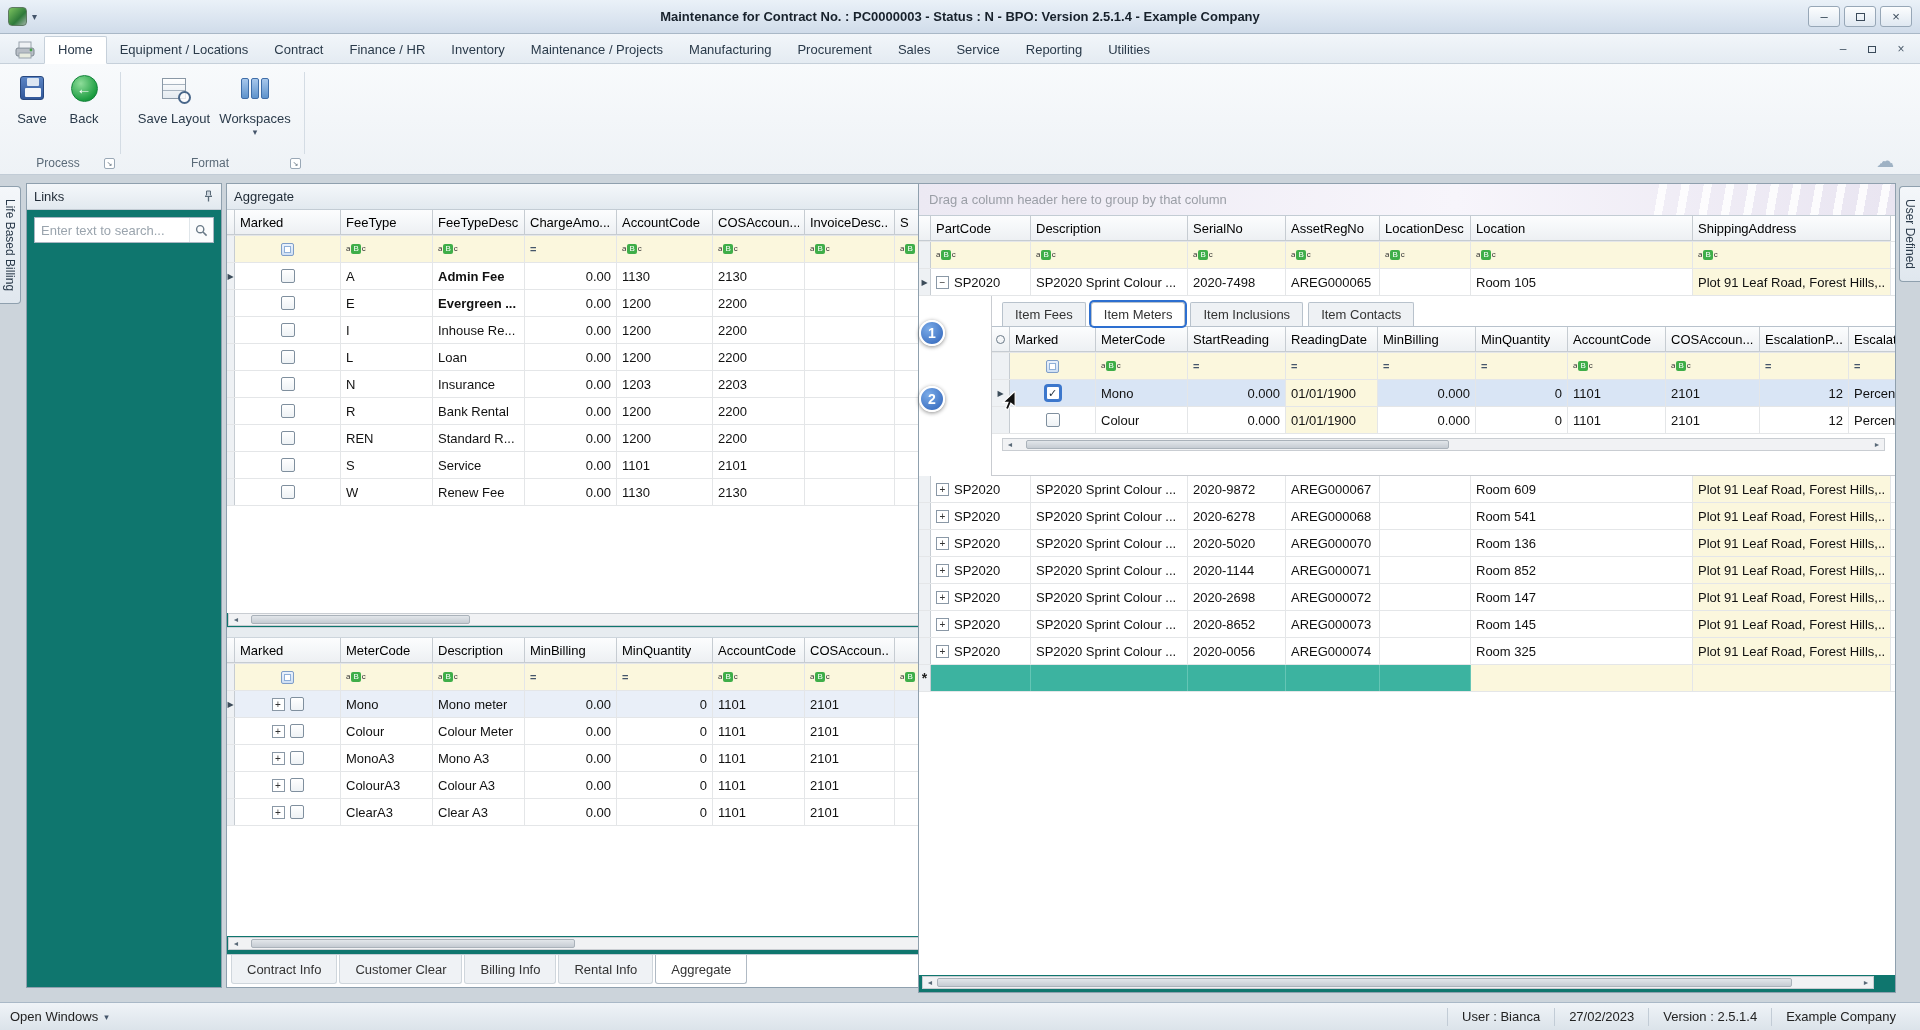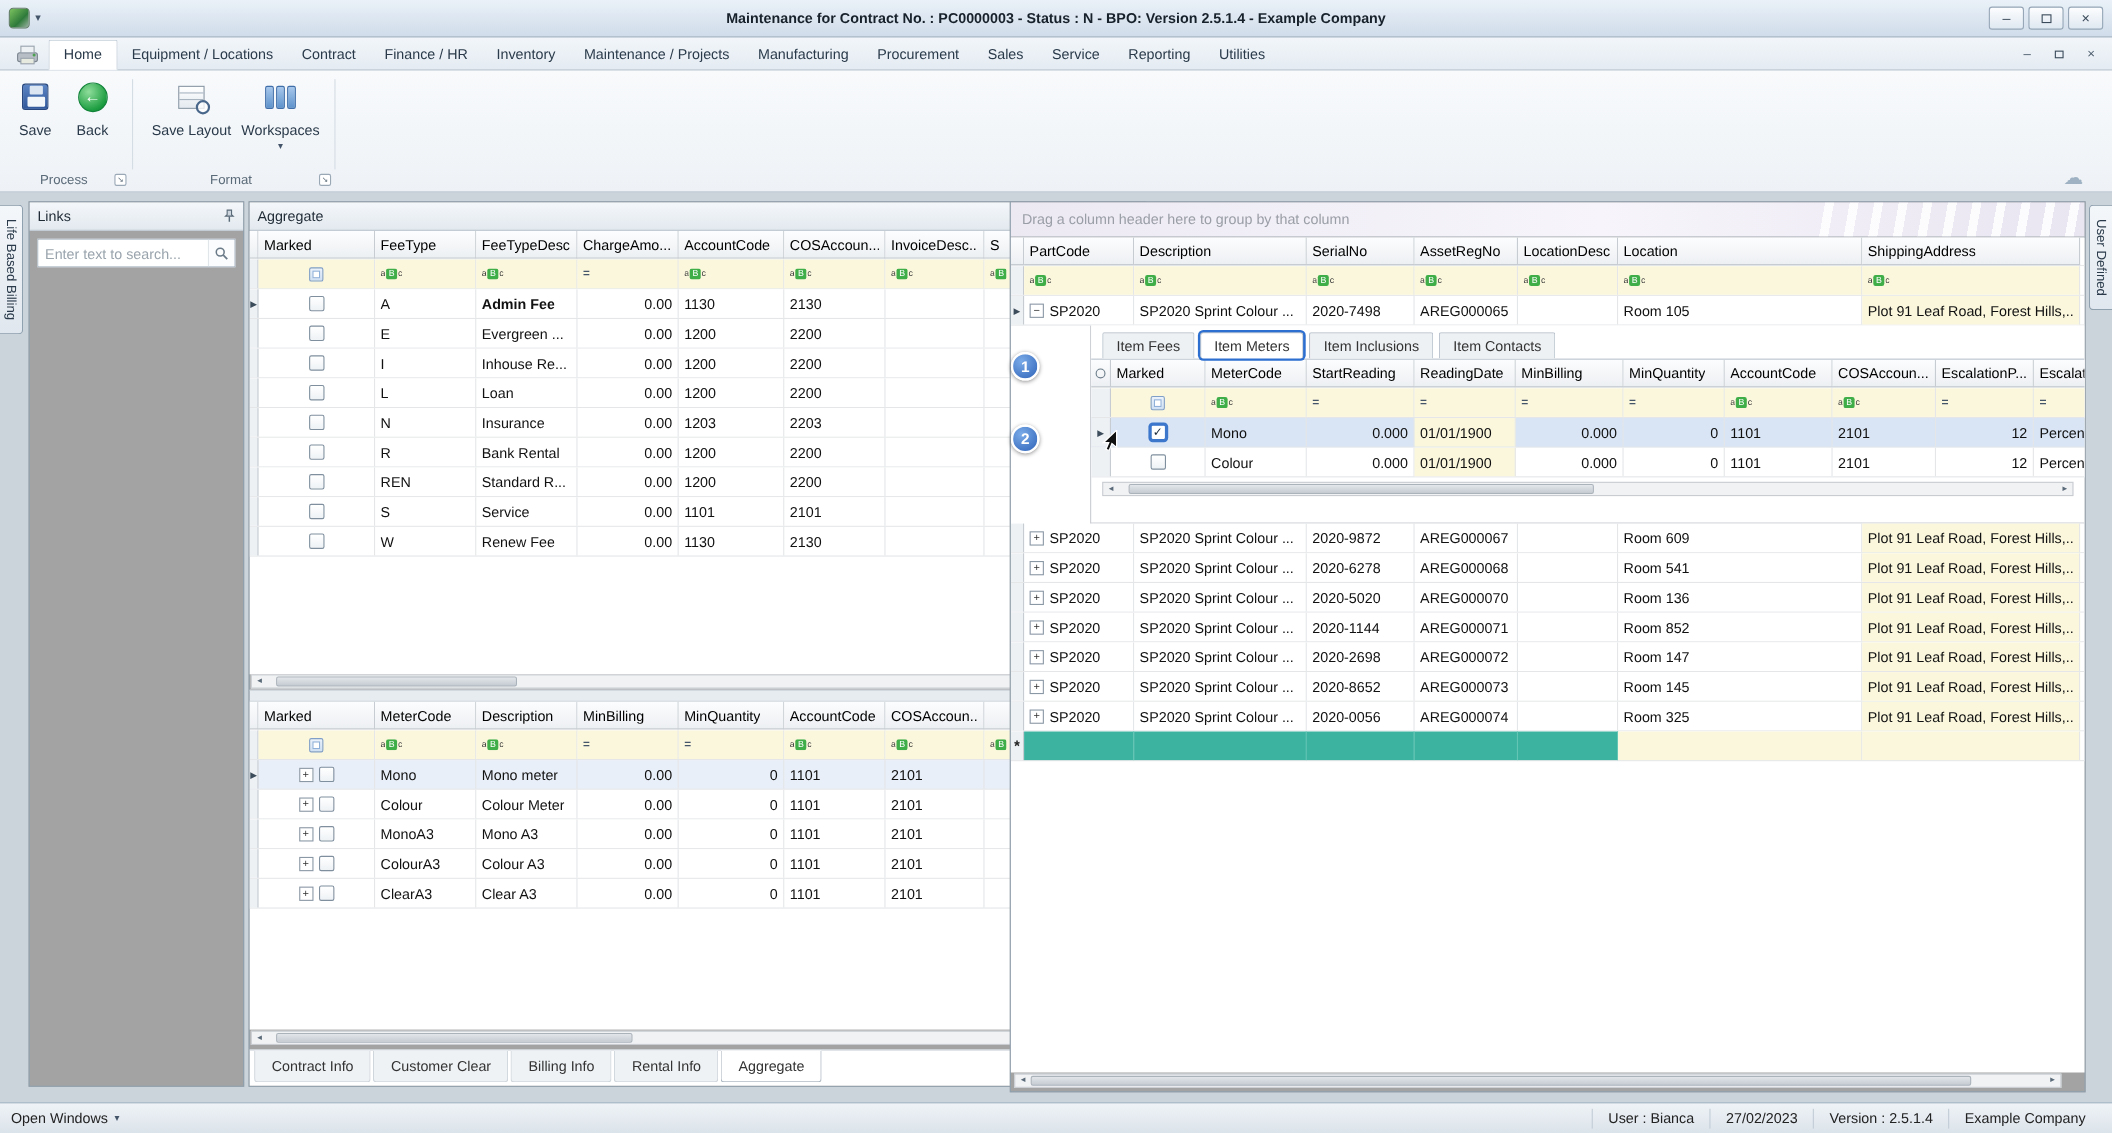"Links" .panel { background: #a3a3a3 -> #0f766e }
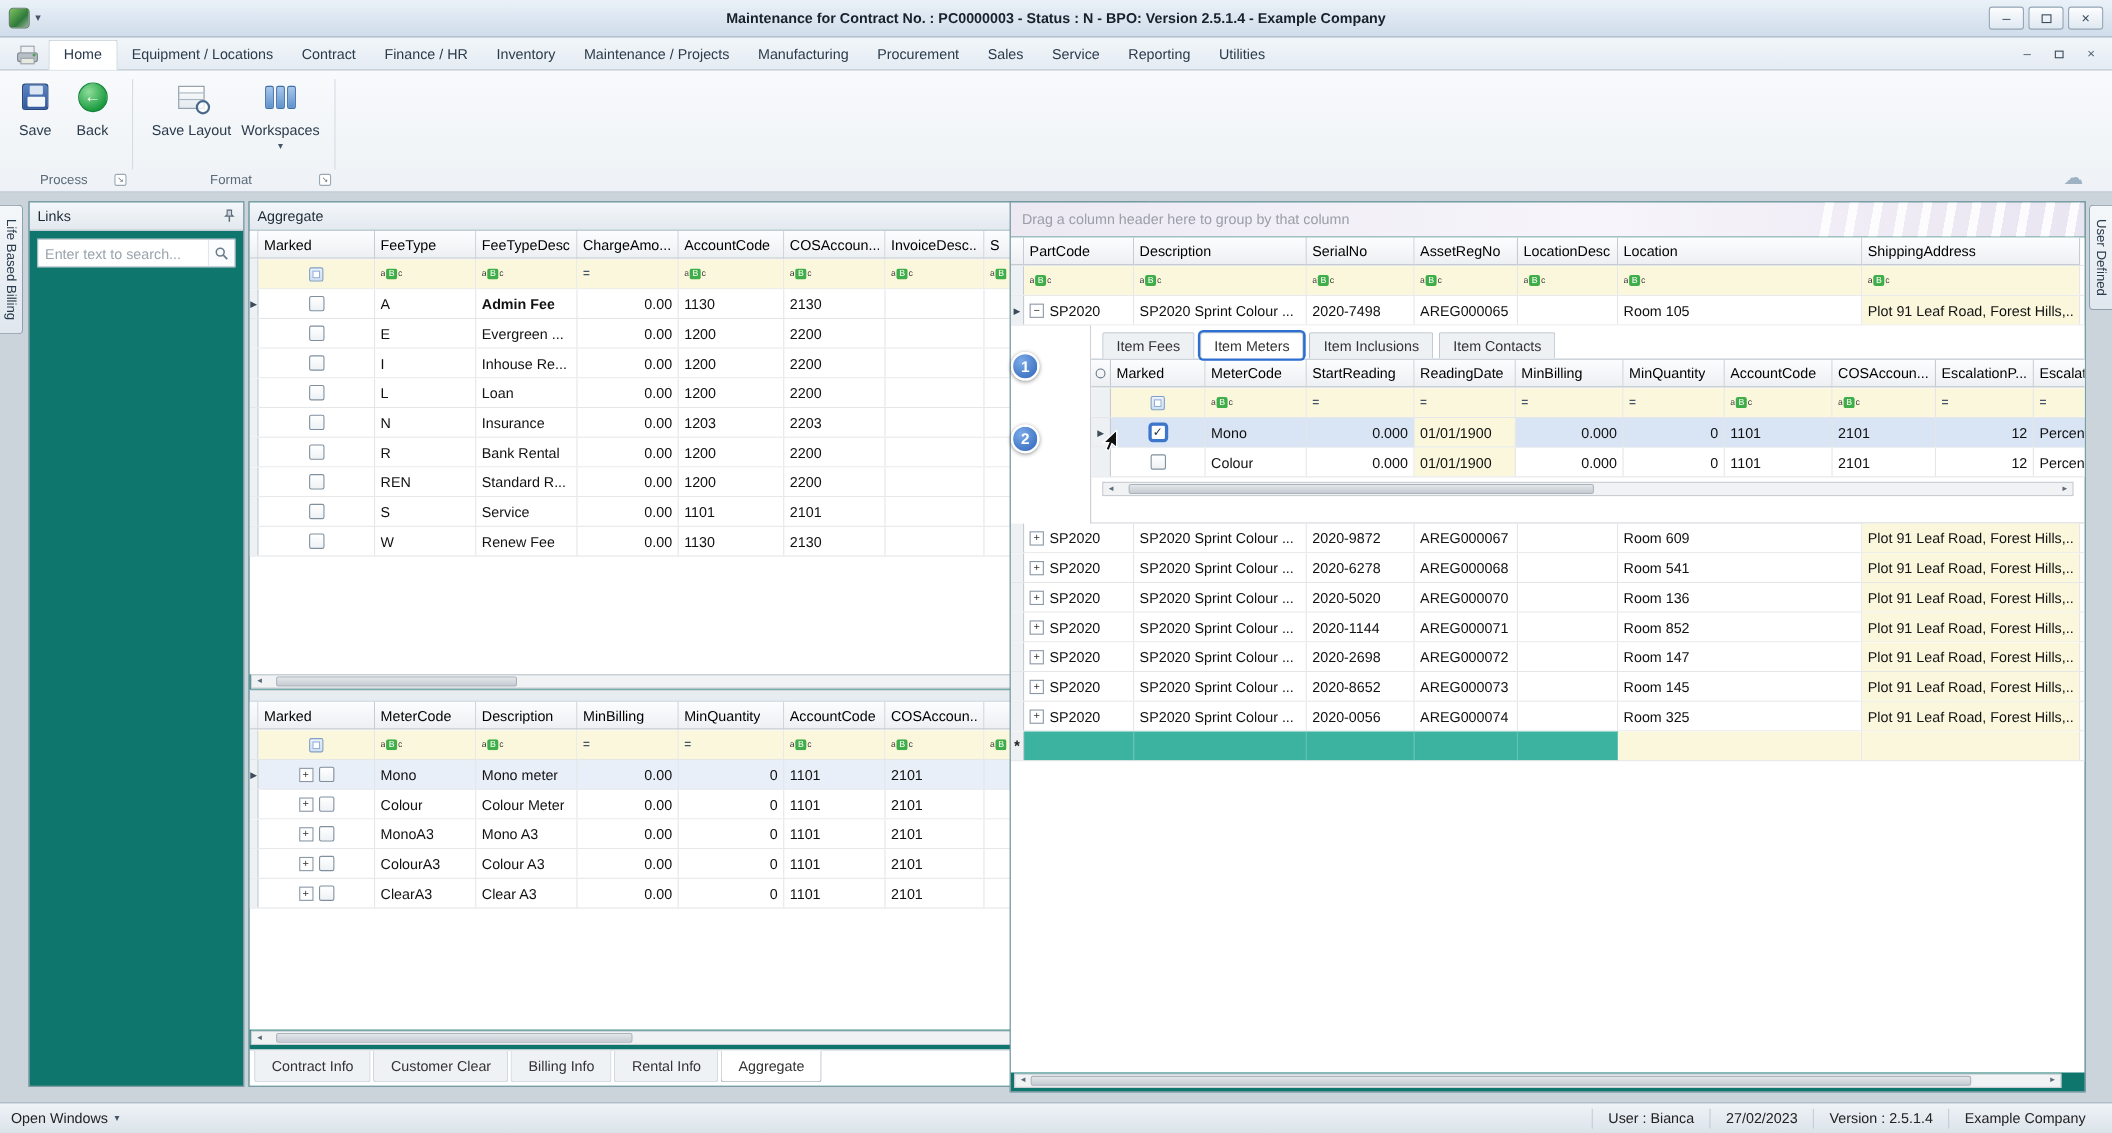"Evergreen ..." div.gcell { font-weight: none -> bold }
